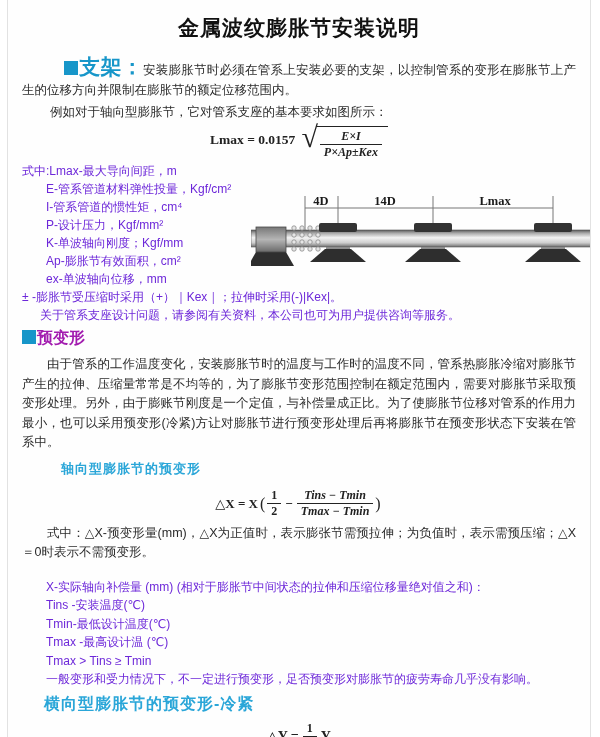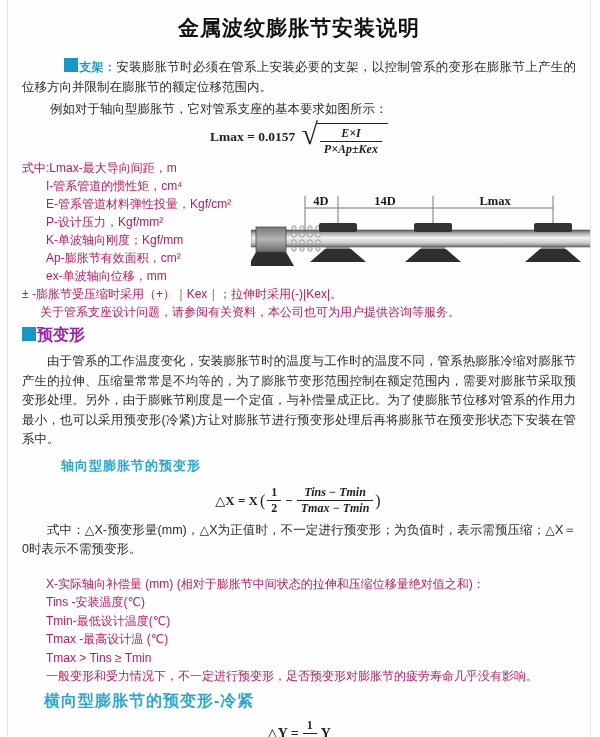"支架：" .sect-label { font-size: 12px -> 21px }
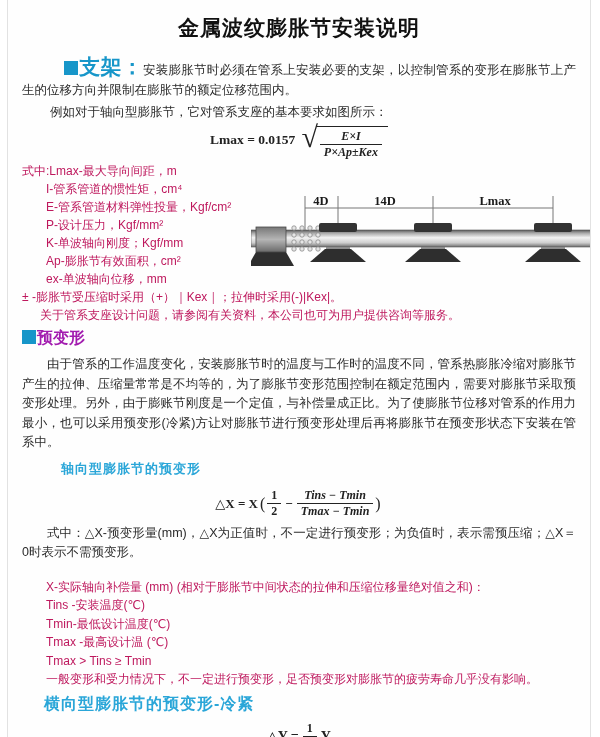"式中:Lmax-最大导向间距，m" .varlist { color: #be185d -> #6d28d9 }
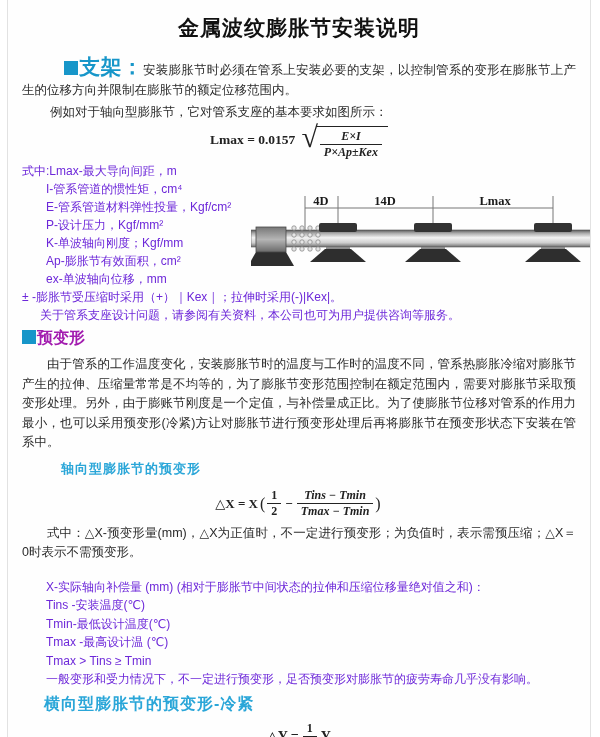"I-管系管道的惯性矩，cm⁴" div.vline { order: before "E-管系管道材料弹性投量，Kgf/cm²" -> after "E-管系管道材料弹性投量，Kgf/cm²" }
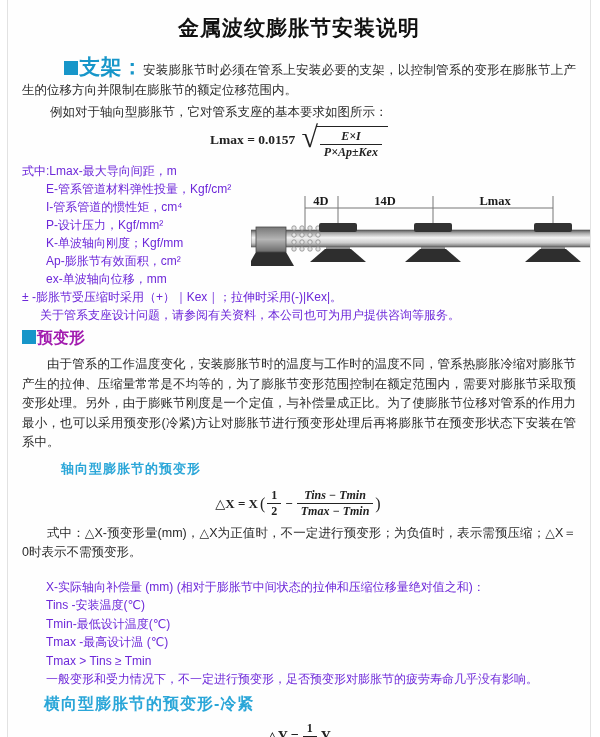"式中：△X-预变形量(mm)，△X为正值时，不一定进行预变形；为负值时，表示需预" p.para { text: 不一定进行预变形 -> 表示膨张节需预拉伸 }
